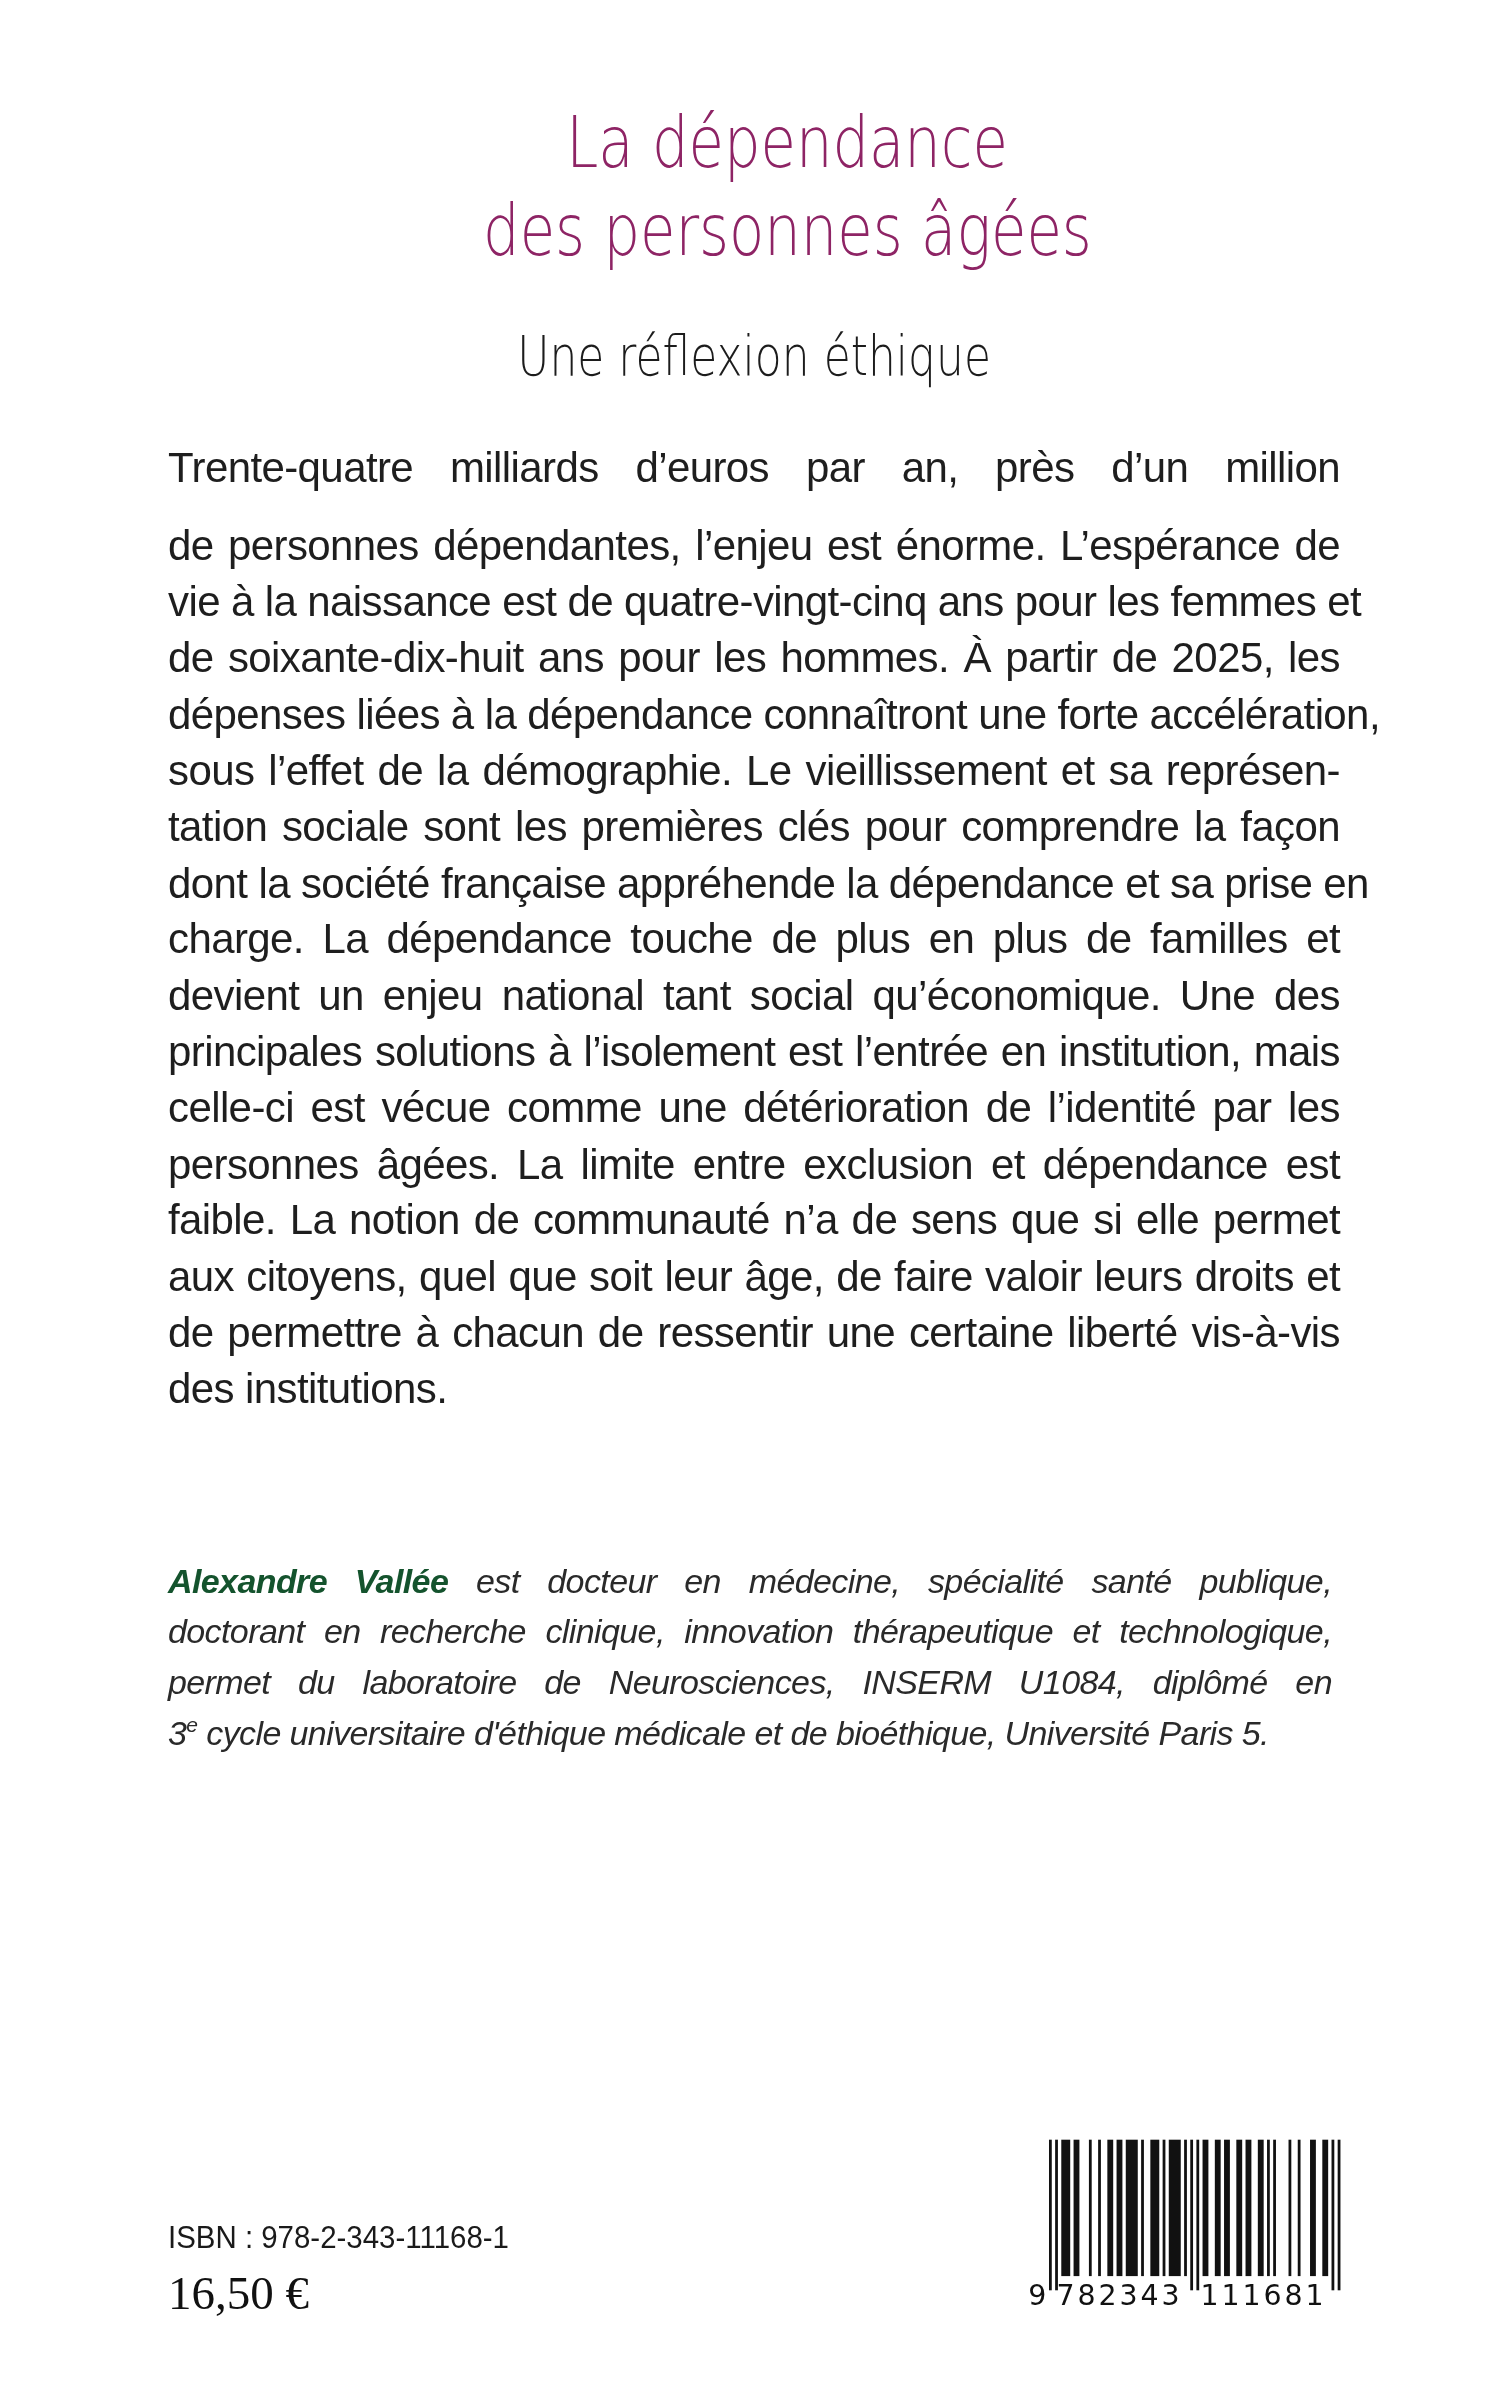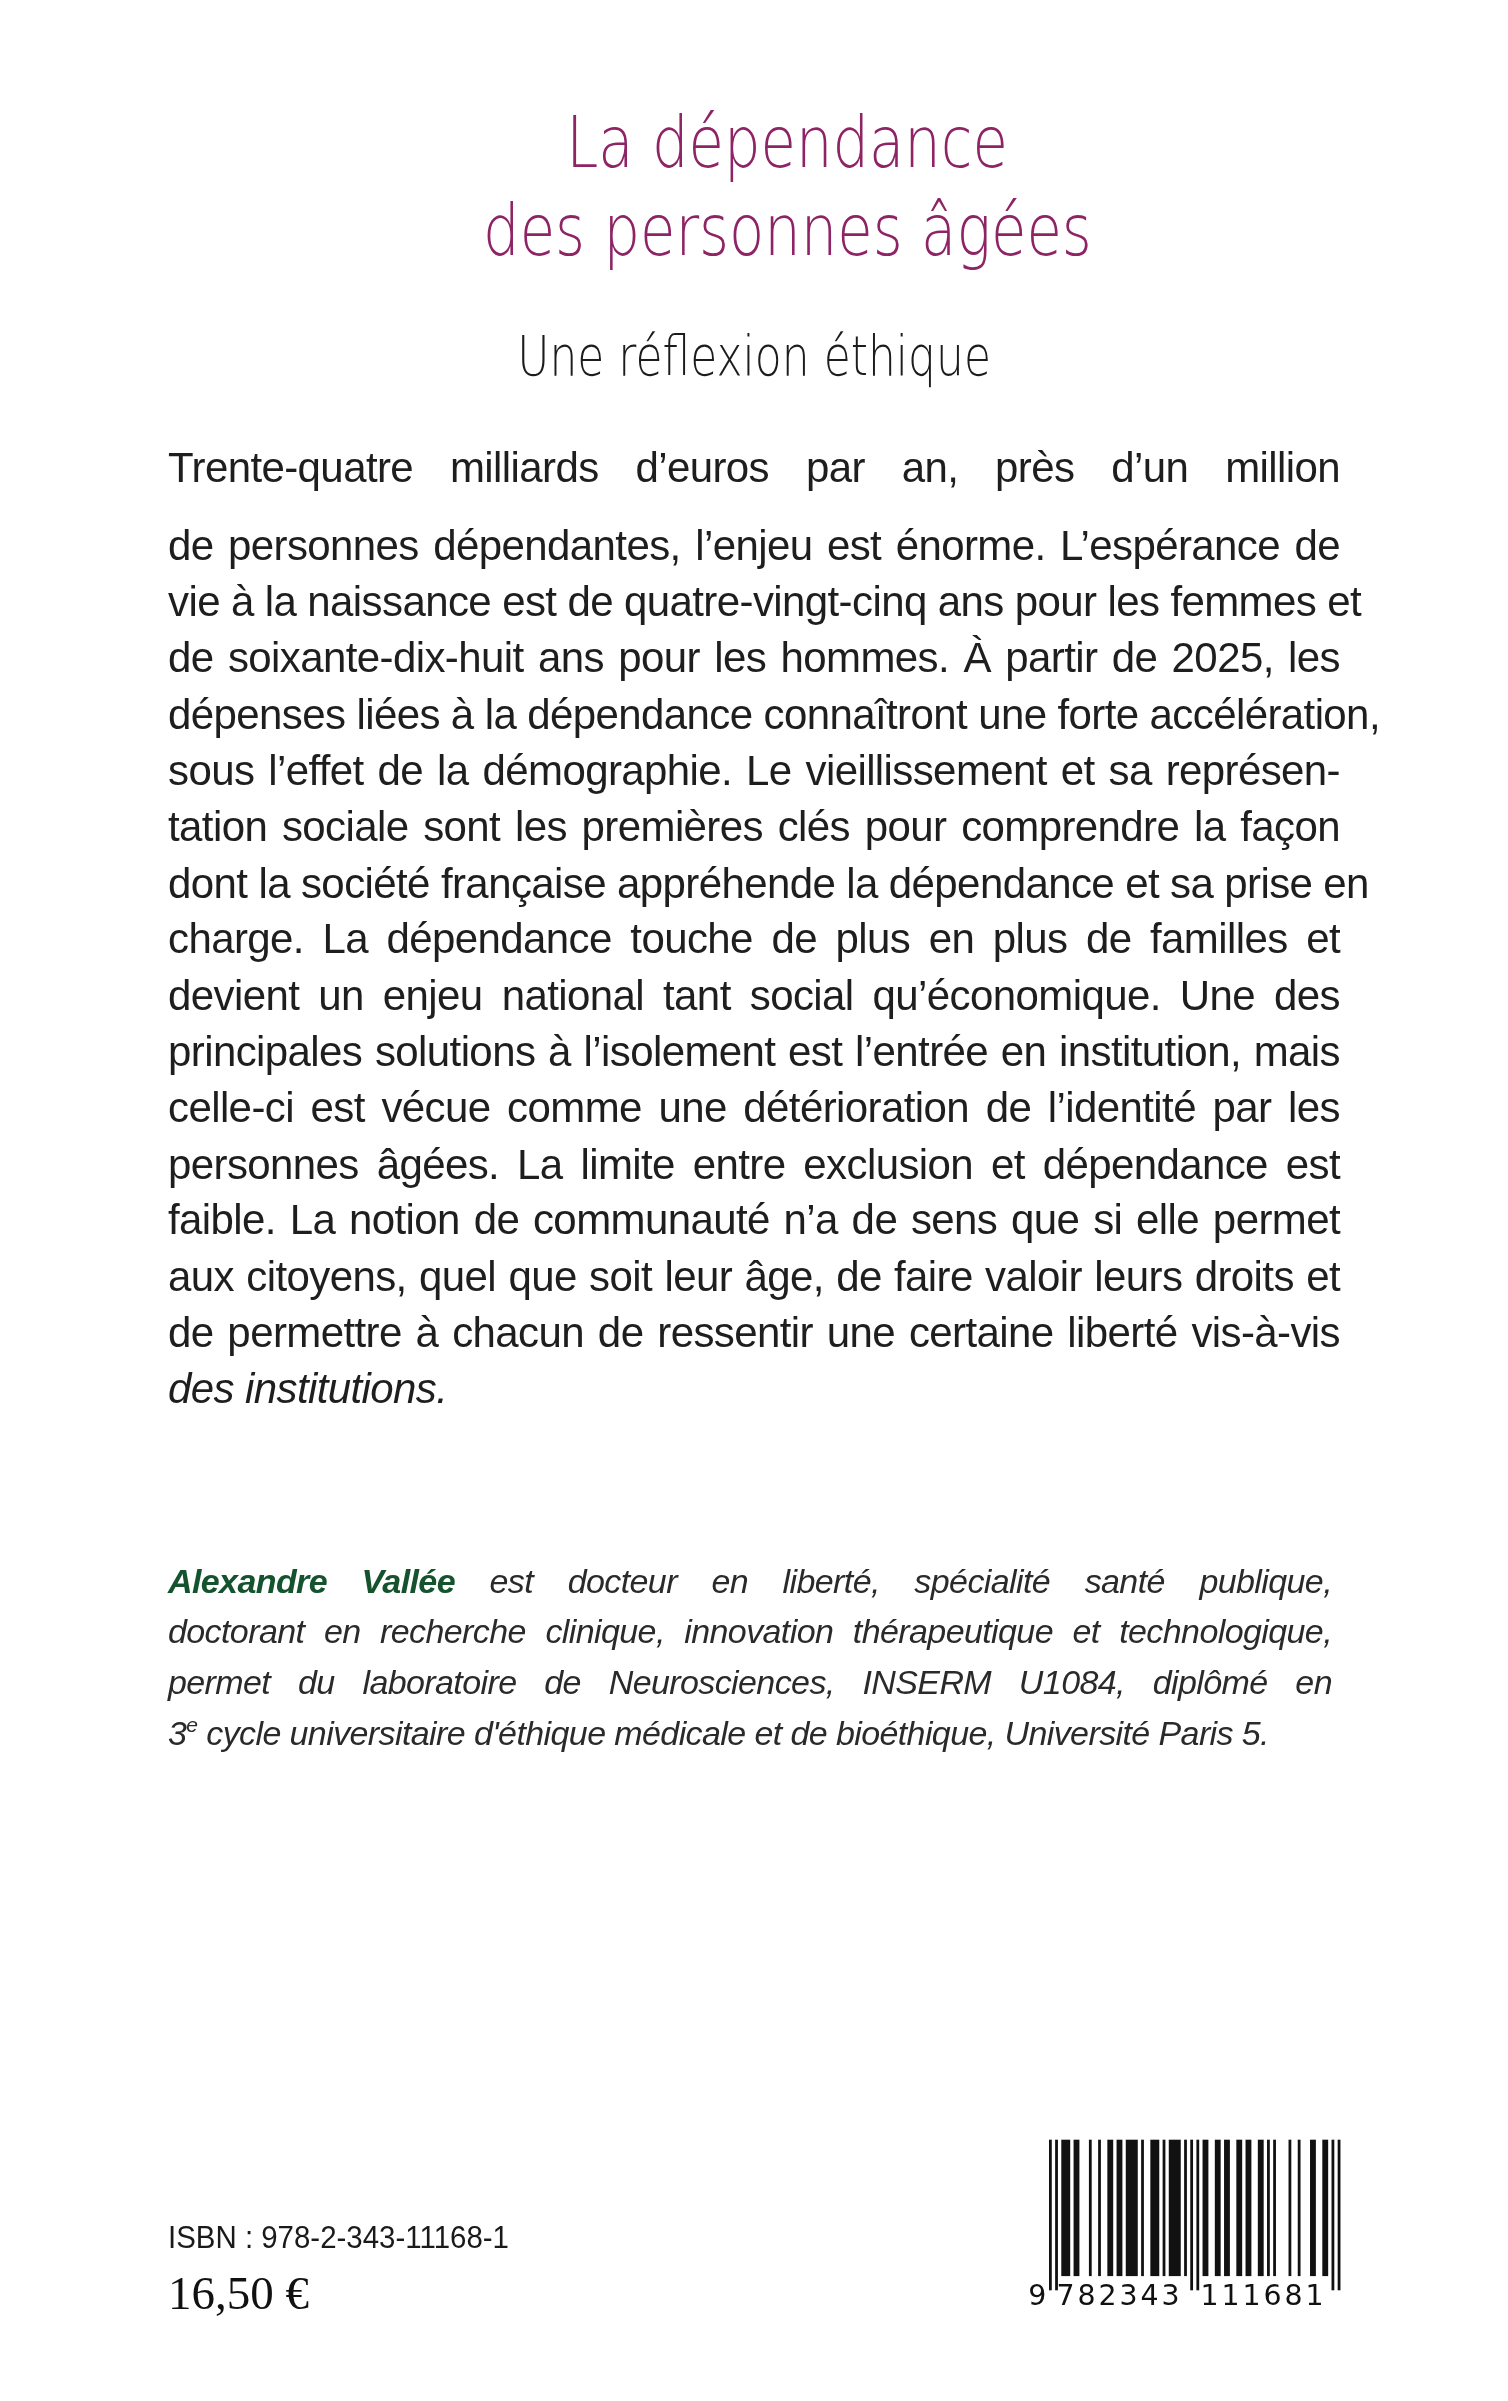"des institutions." .body-line.last { font-style: italic -> none }
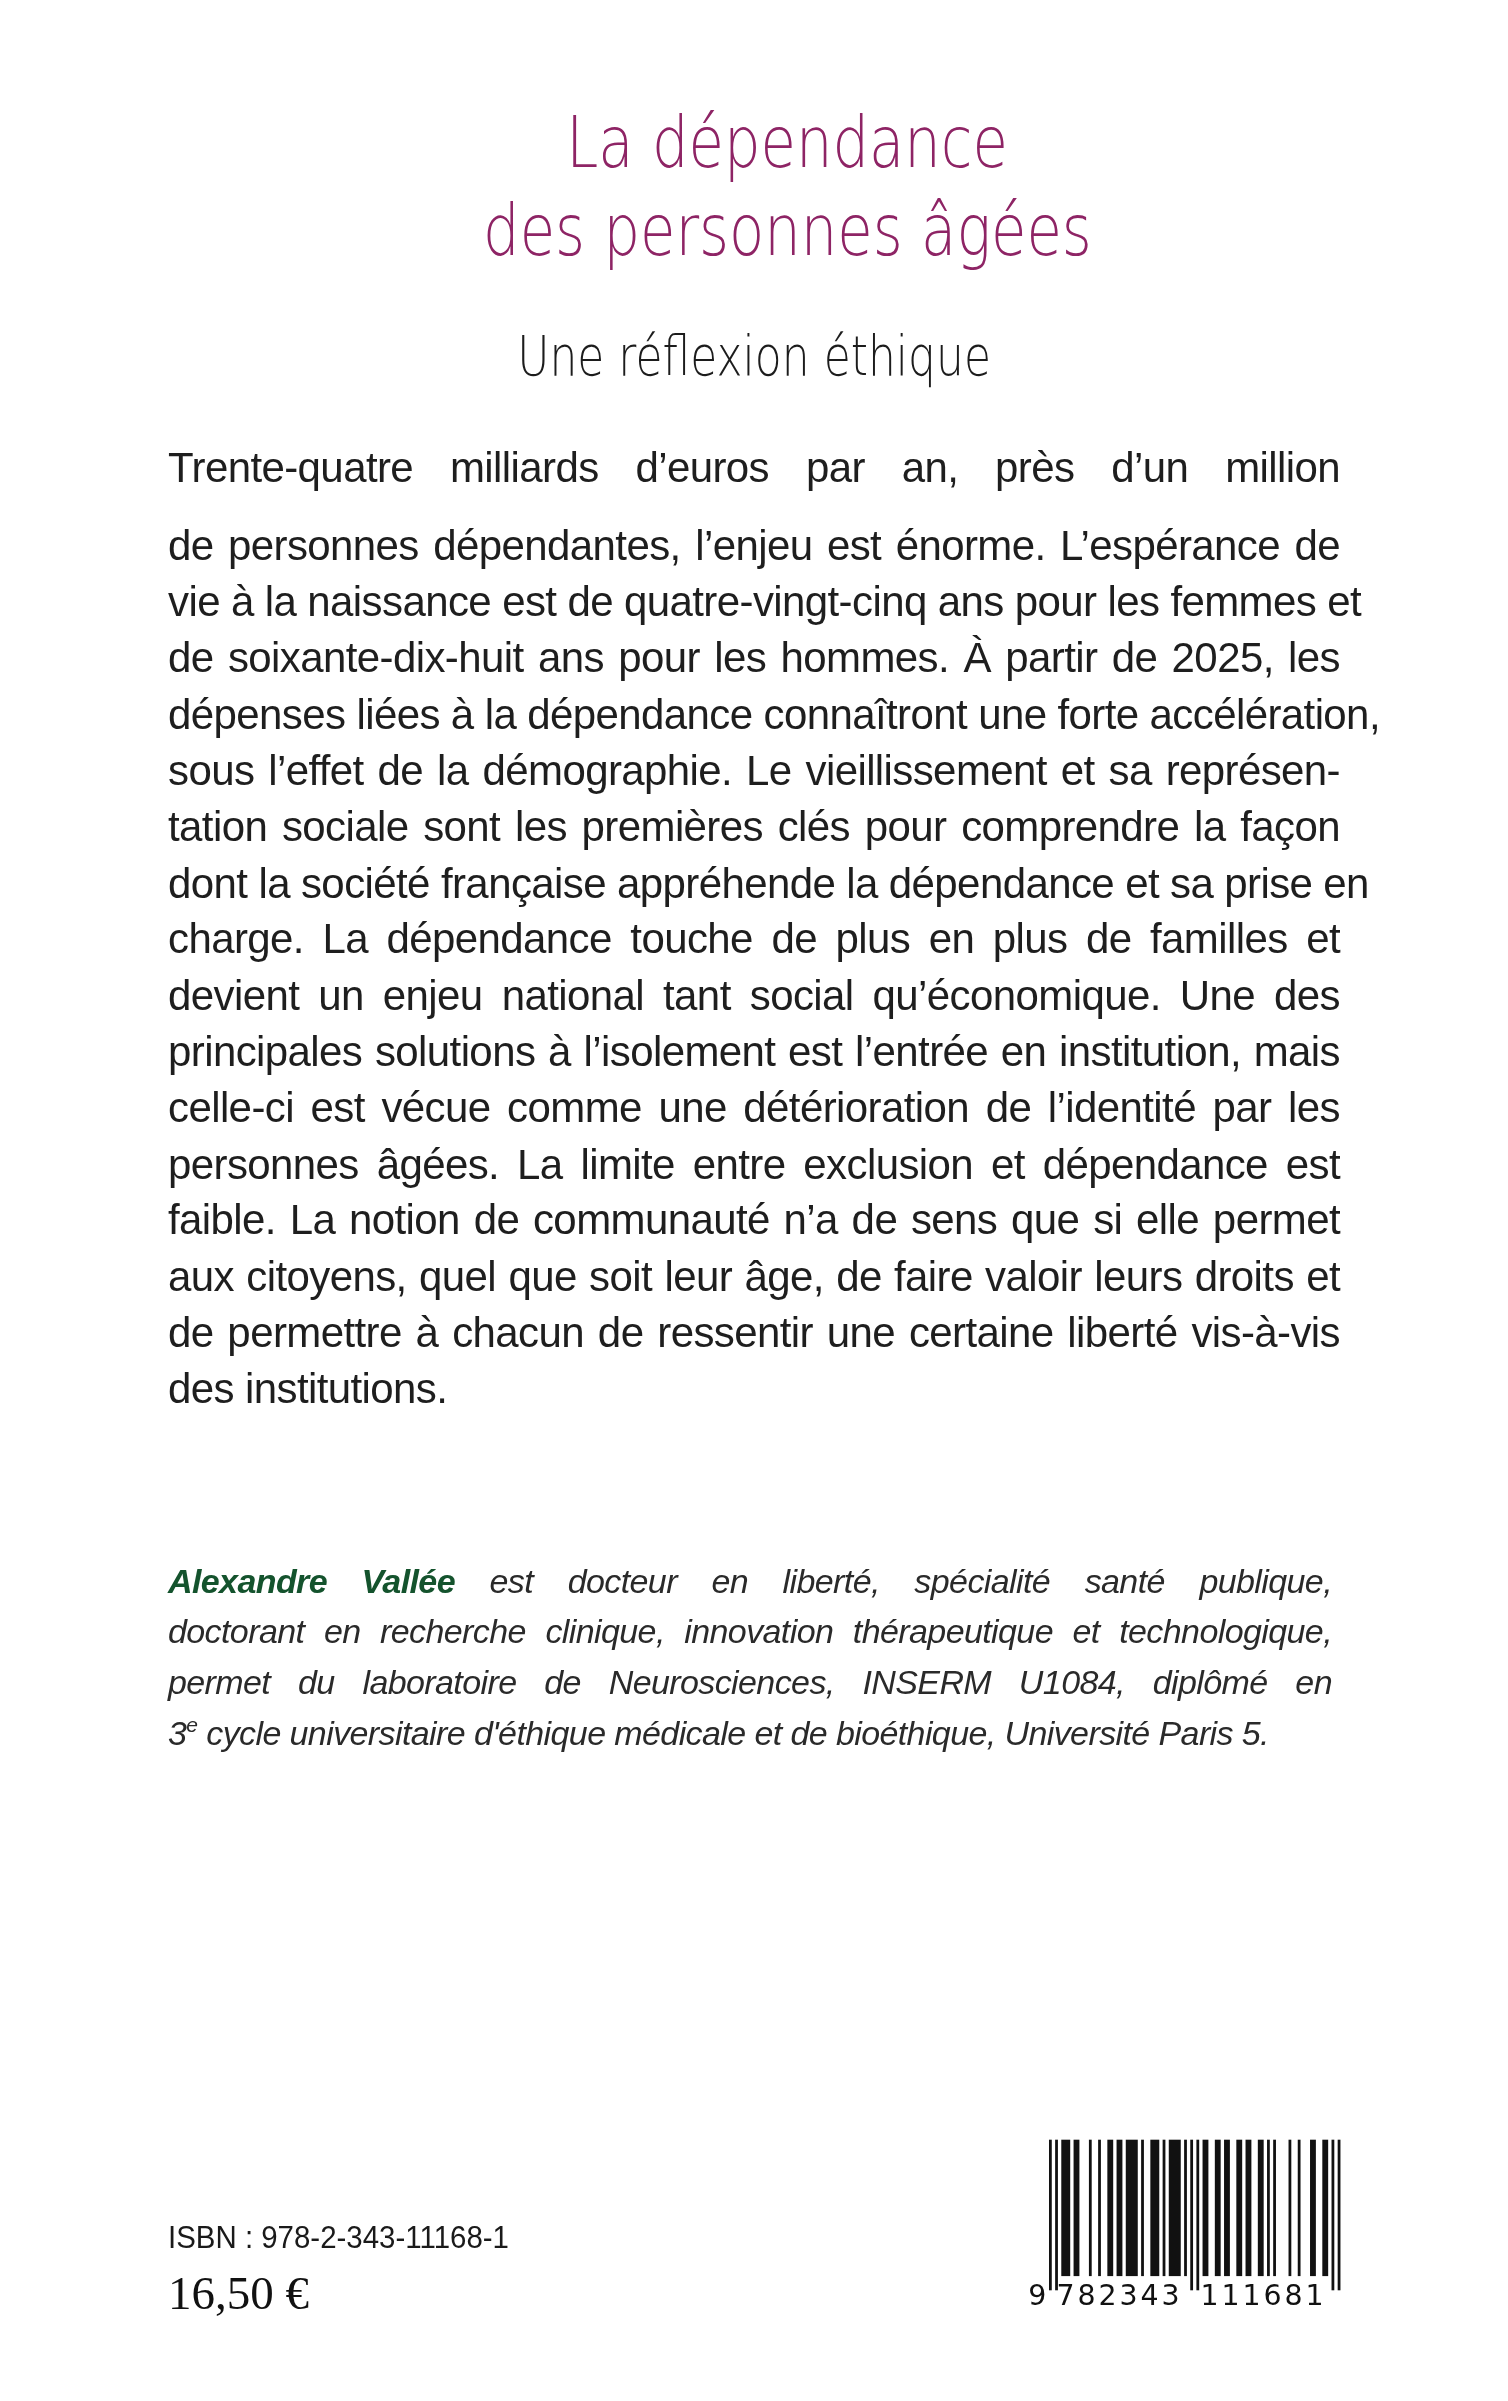"est docteur en liberté, spécialité" span { text: liberté -> médecine }
